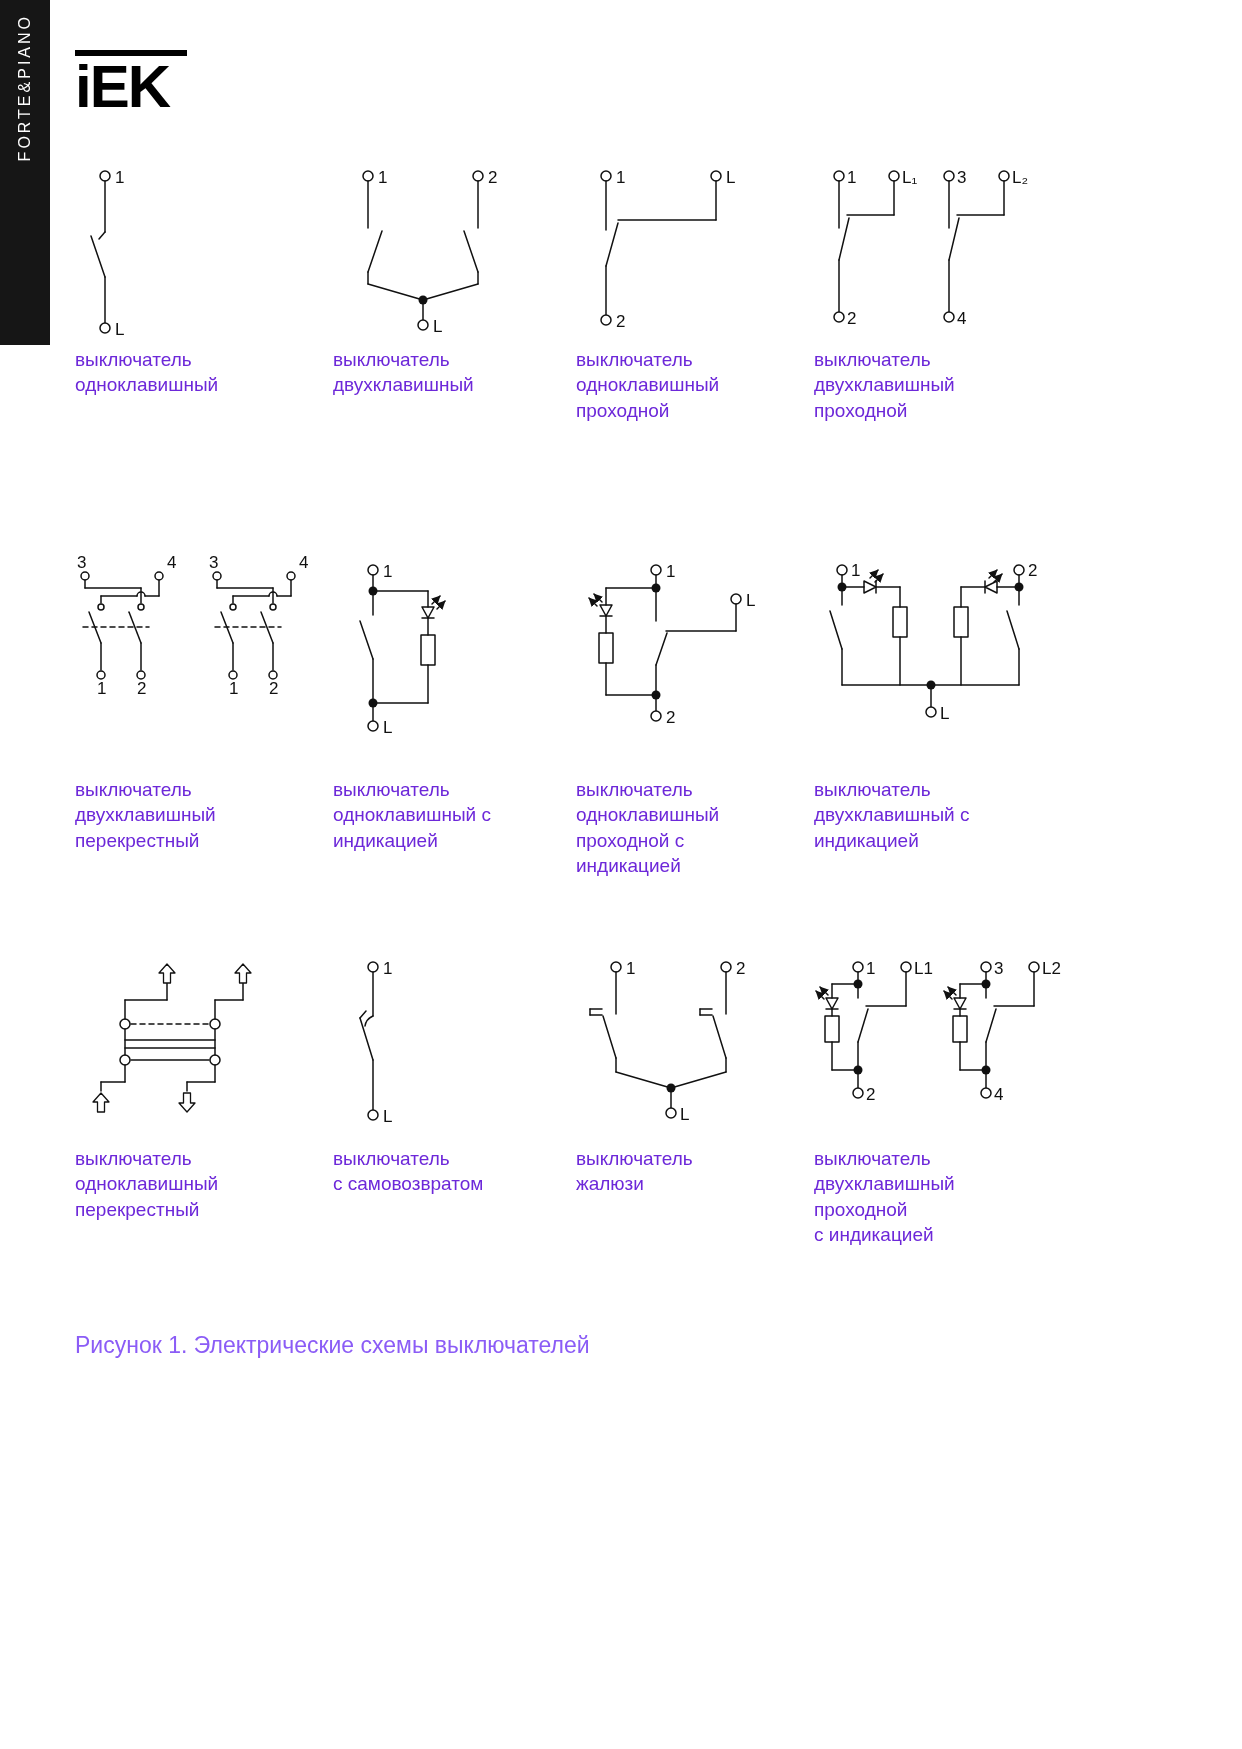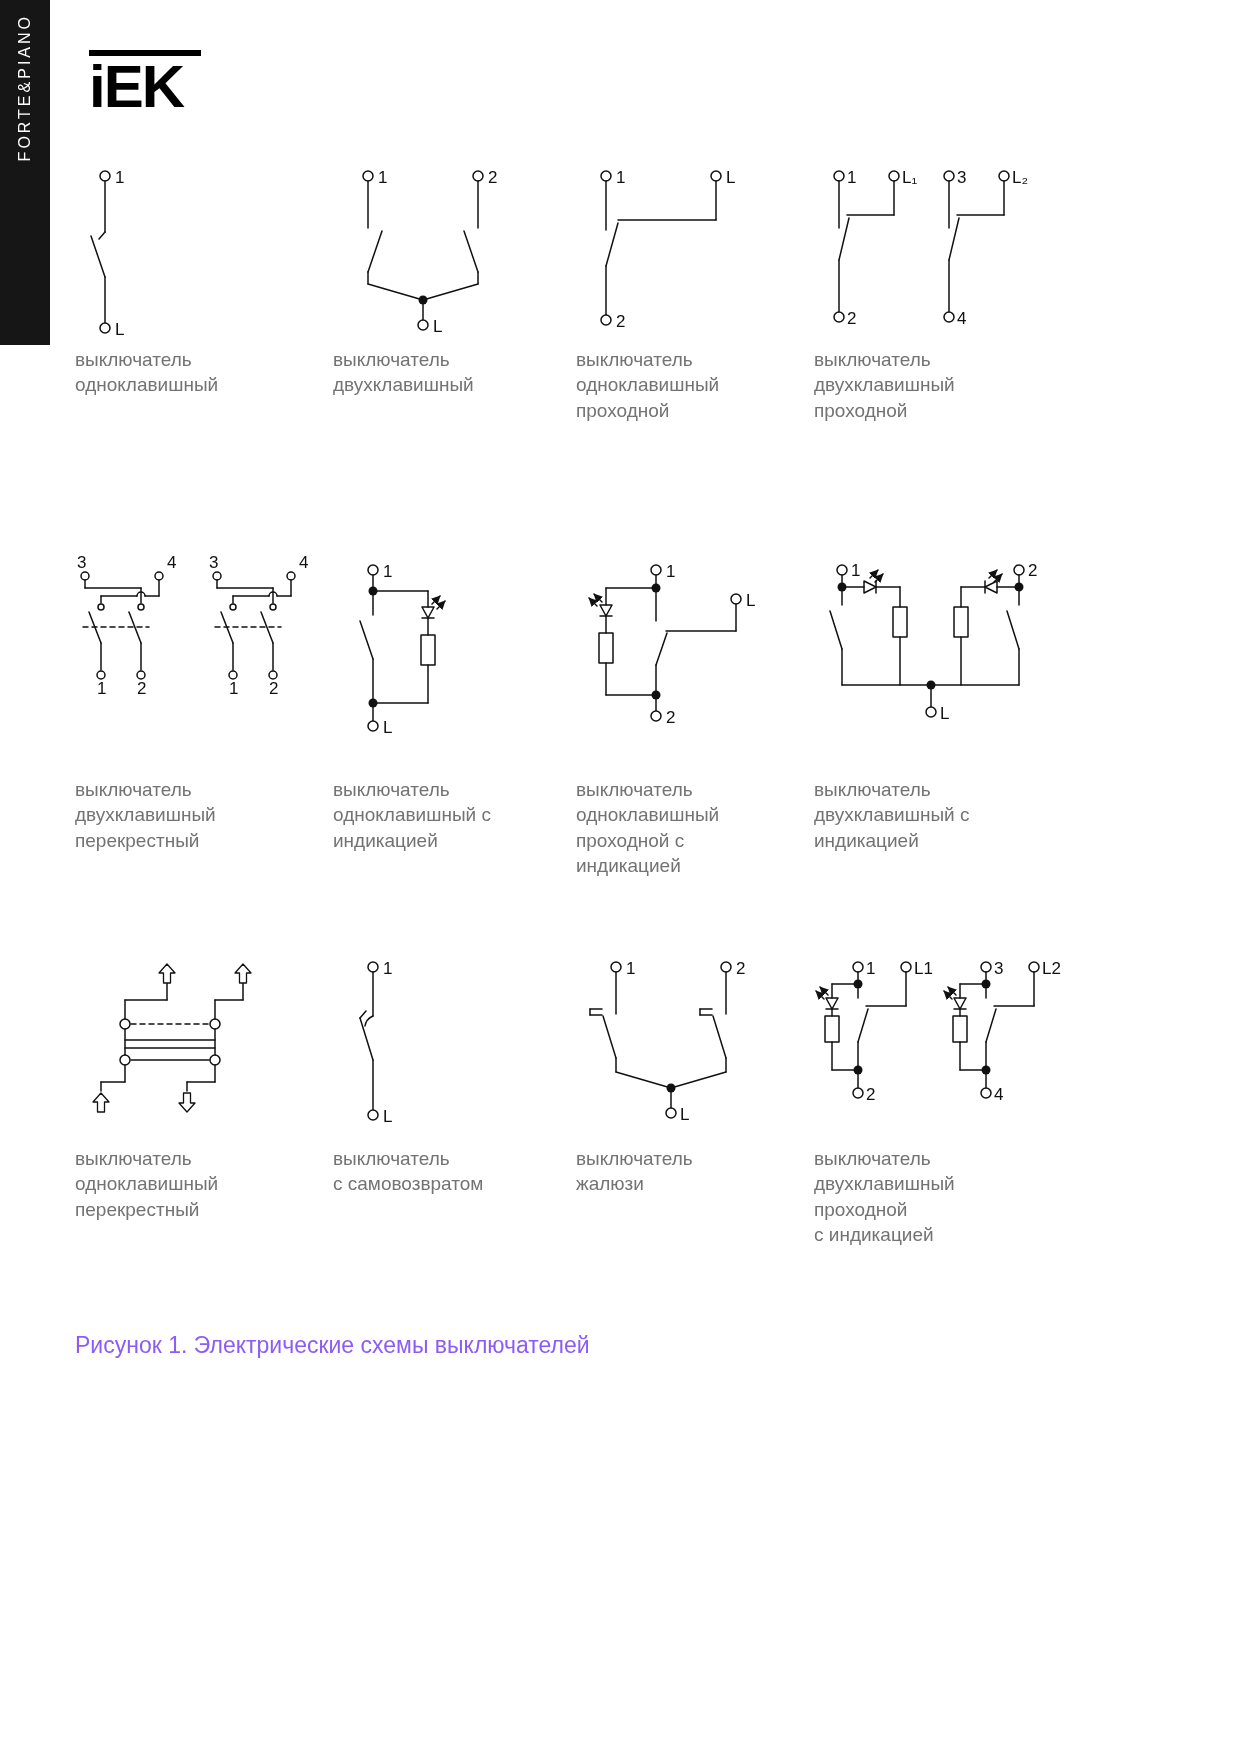"iEK" .logo { left: 89px -> 75px }
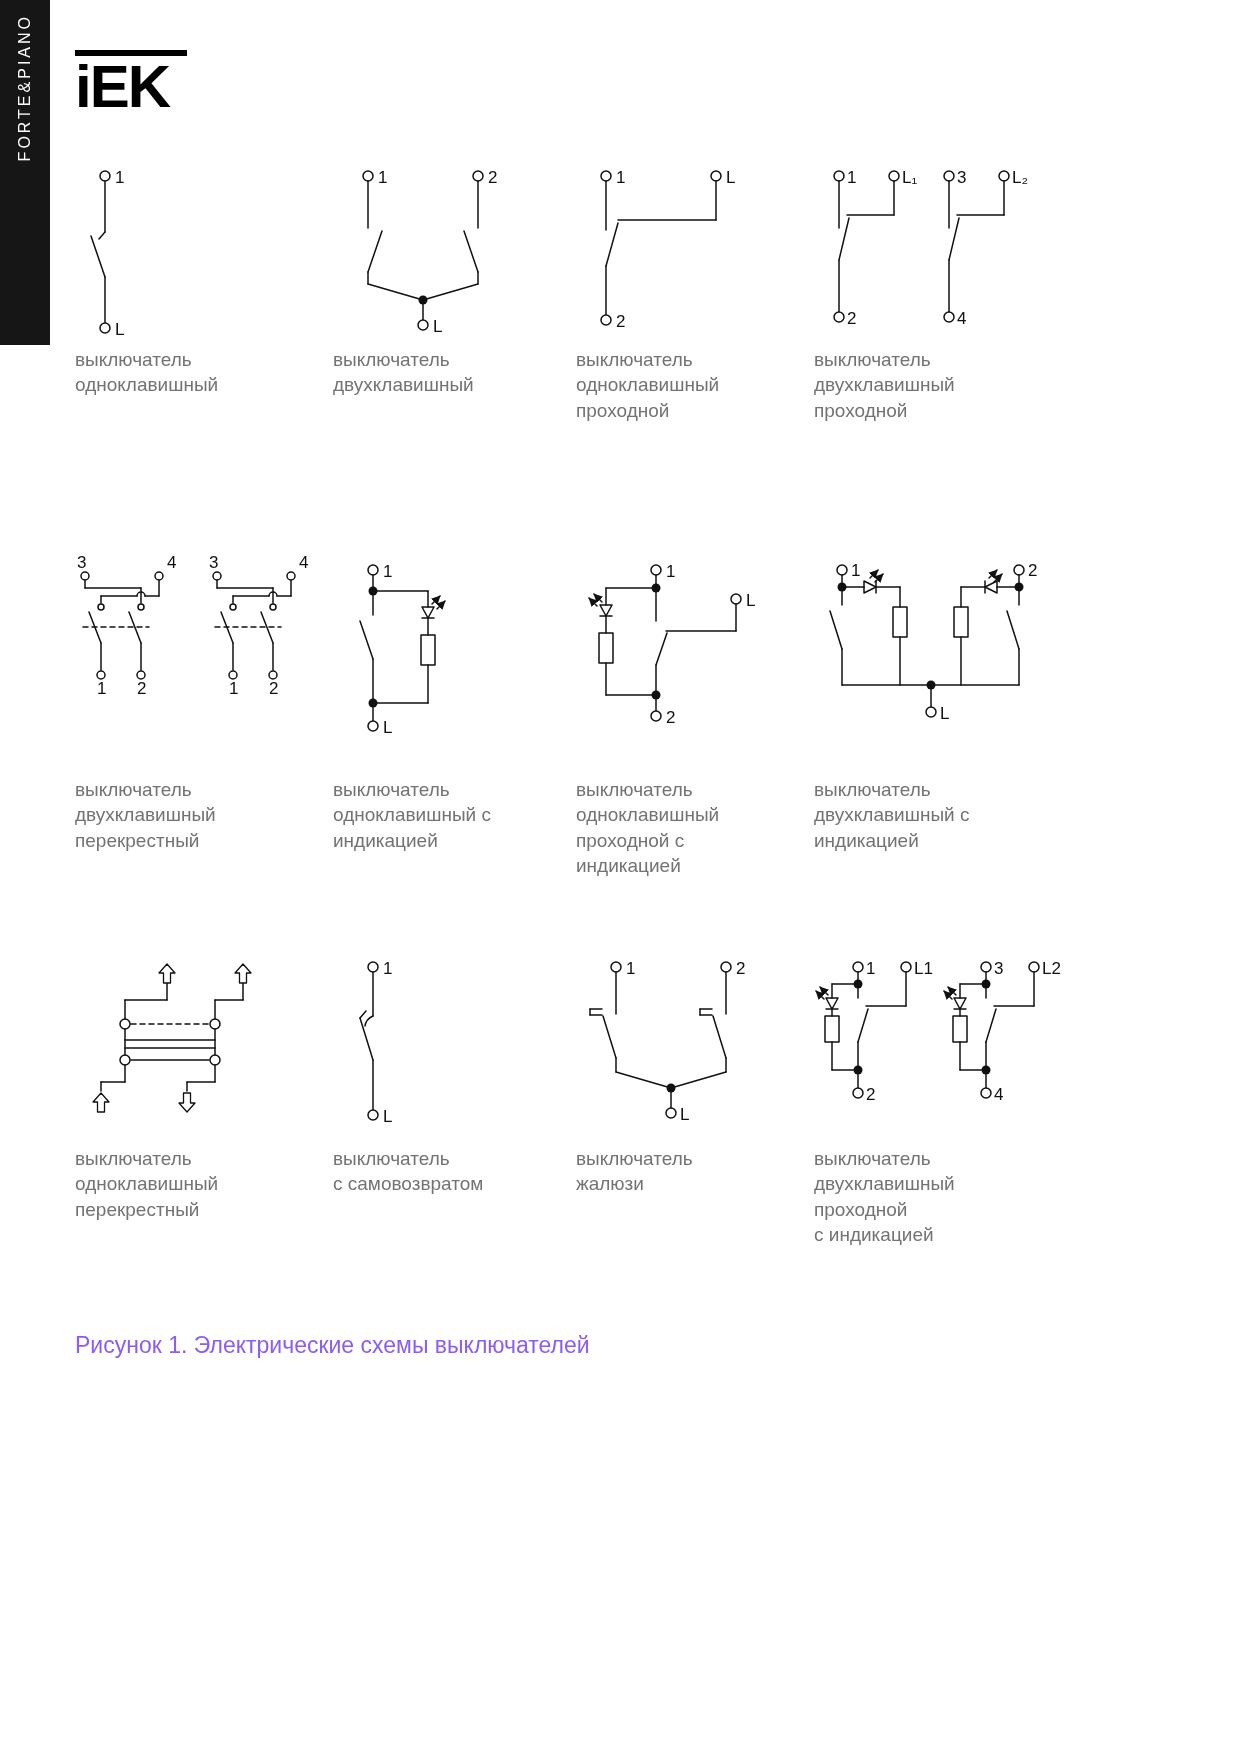"выключатель" .cap { color: #737373 -> #6d28d9 }
